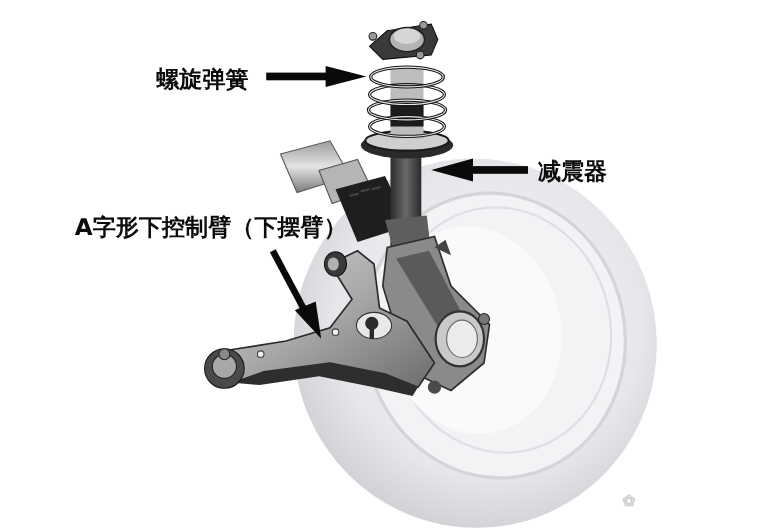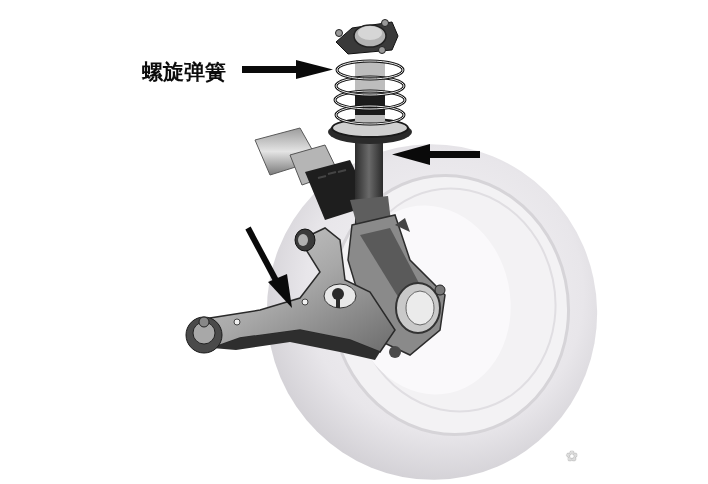"减震器" div.label { html: none -> <div>减震器</div> }
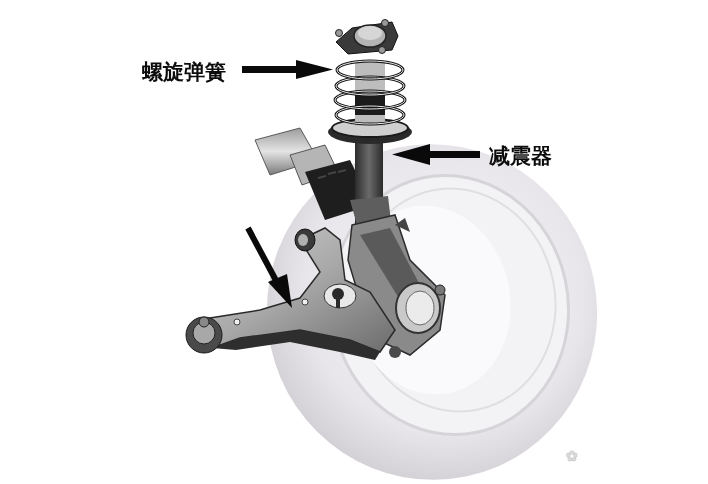"A字形下控制臂（下摆臂）" div.label { html: none -> <div>A字形下控制臂（下摆臂）</div> }
